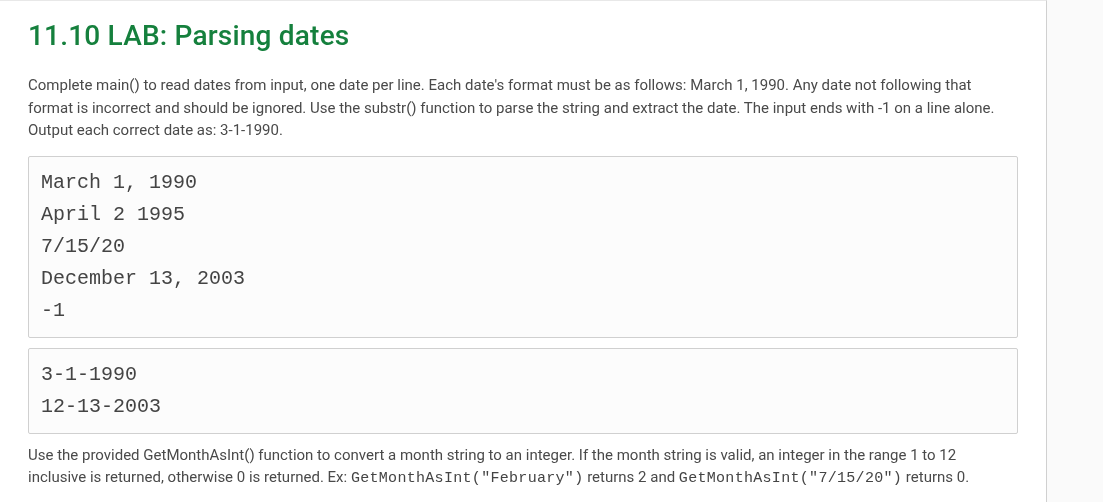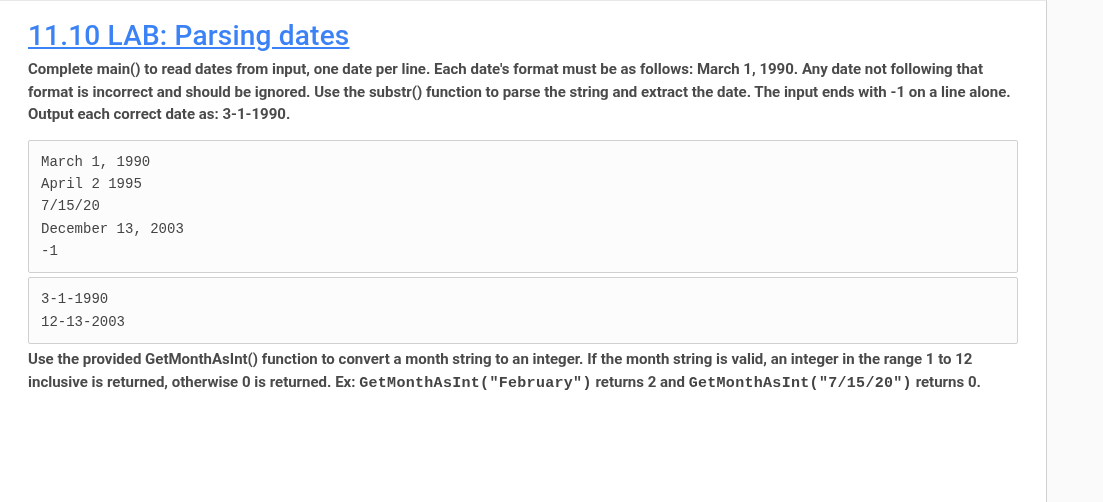"11.10 LAB: Parsing dates" h1.title { color: #3b82f6 -> #15803d; margin-bottom: 6px -> 22px; text-decoration: underline -> none }
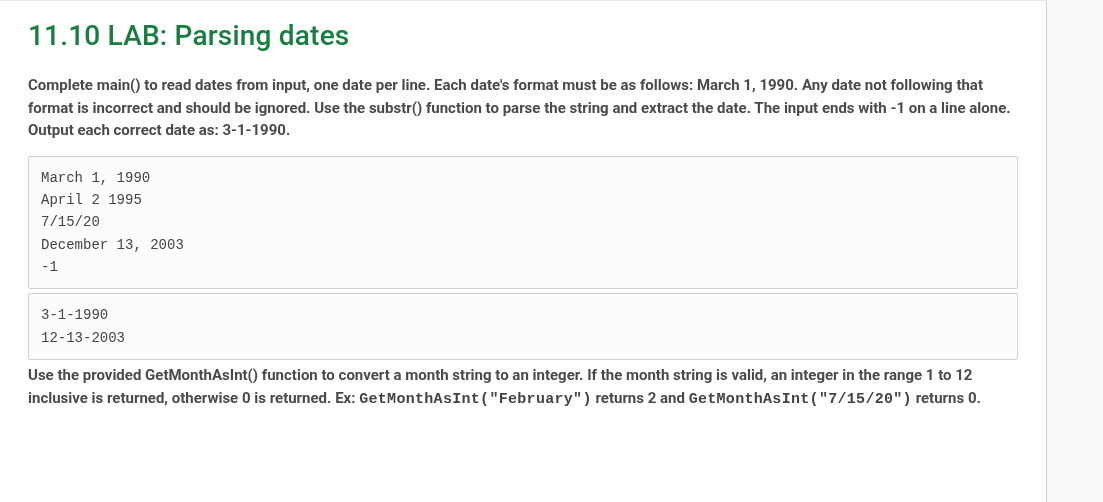"Complete main() to read dates" .paragraph { font-weight: 700 -> 400 }
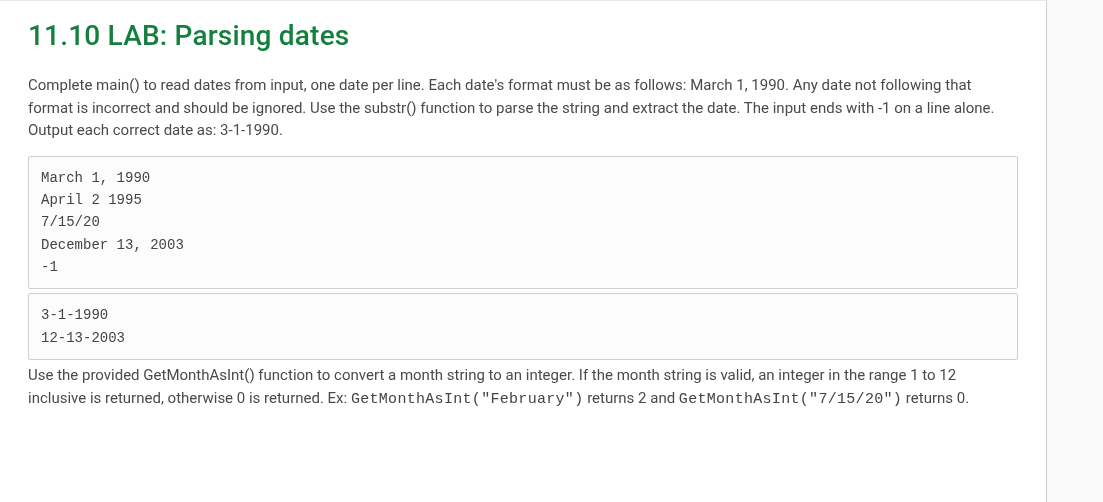"March 1, 1990" .code-block { font-size: 14px -> 20px; margin-bottom: 4px -> 10px }
